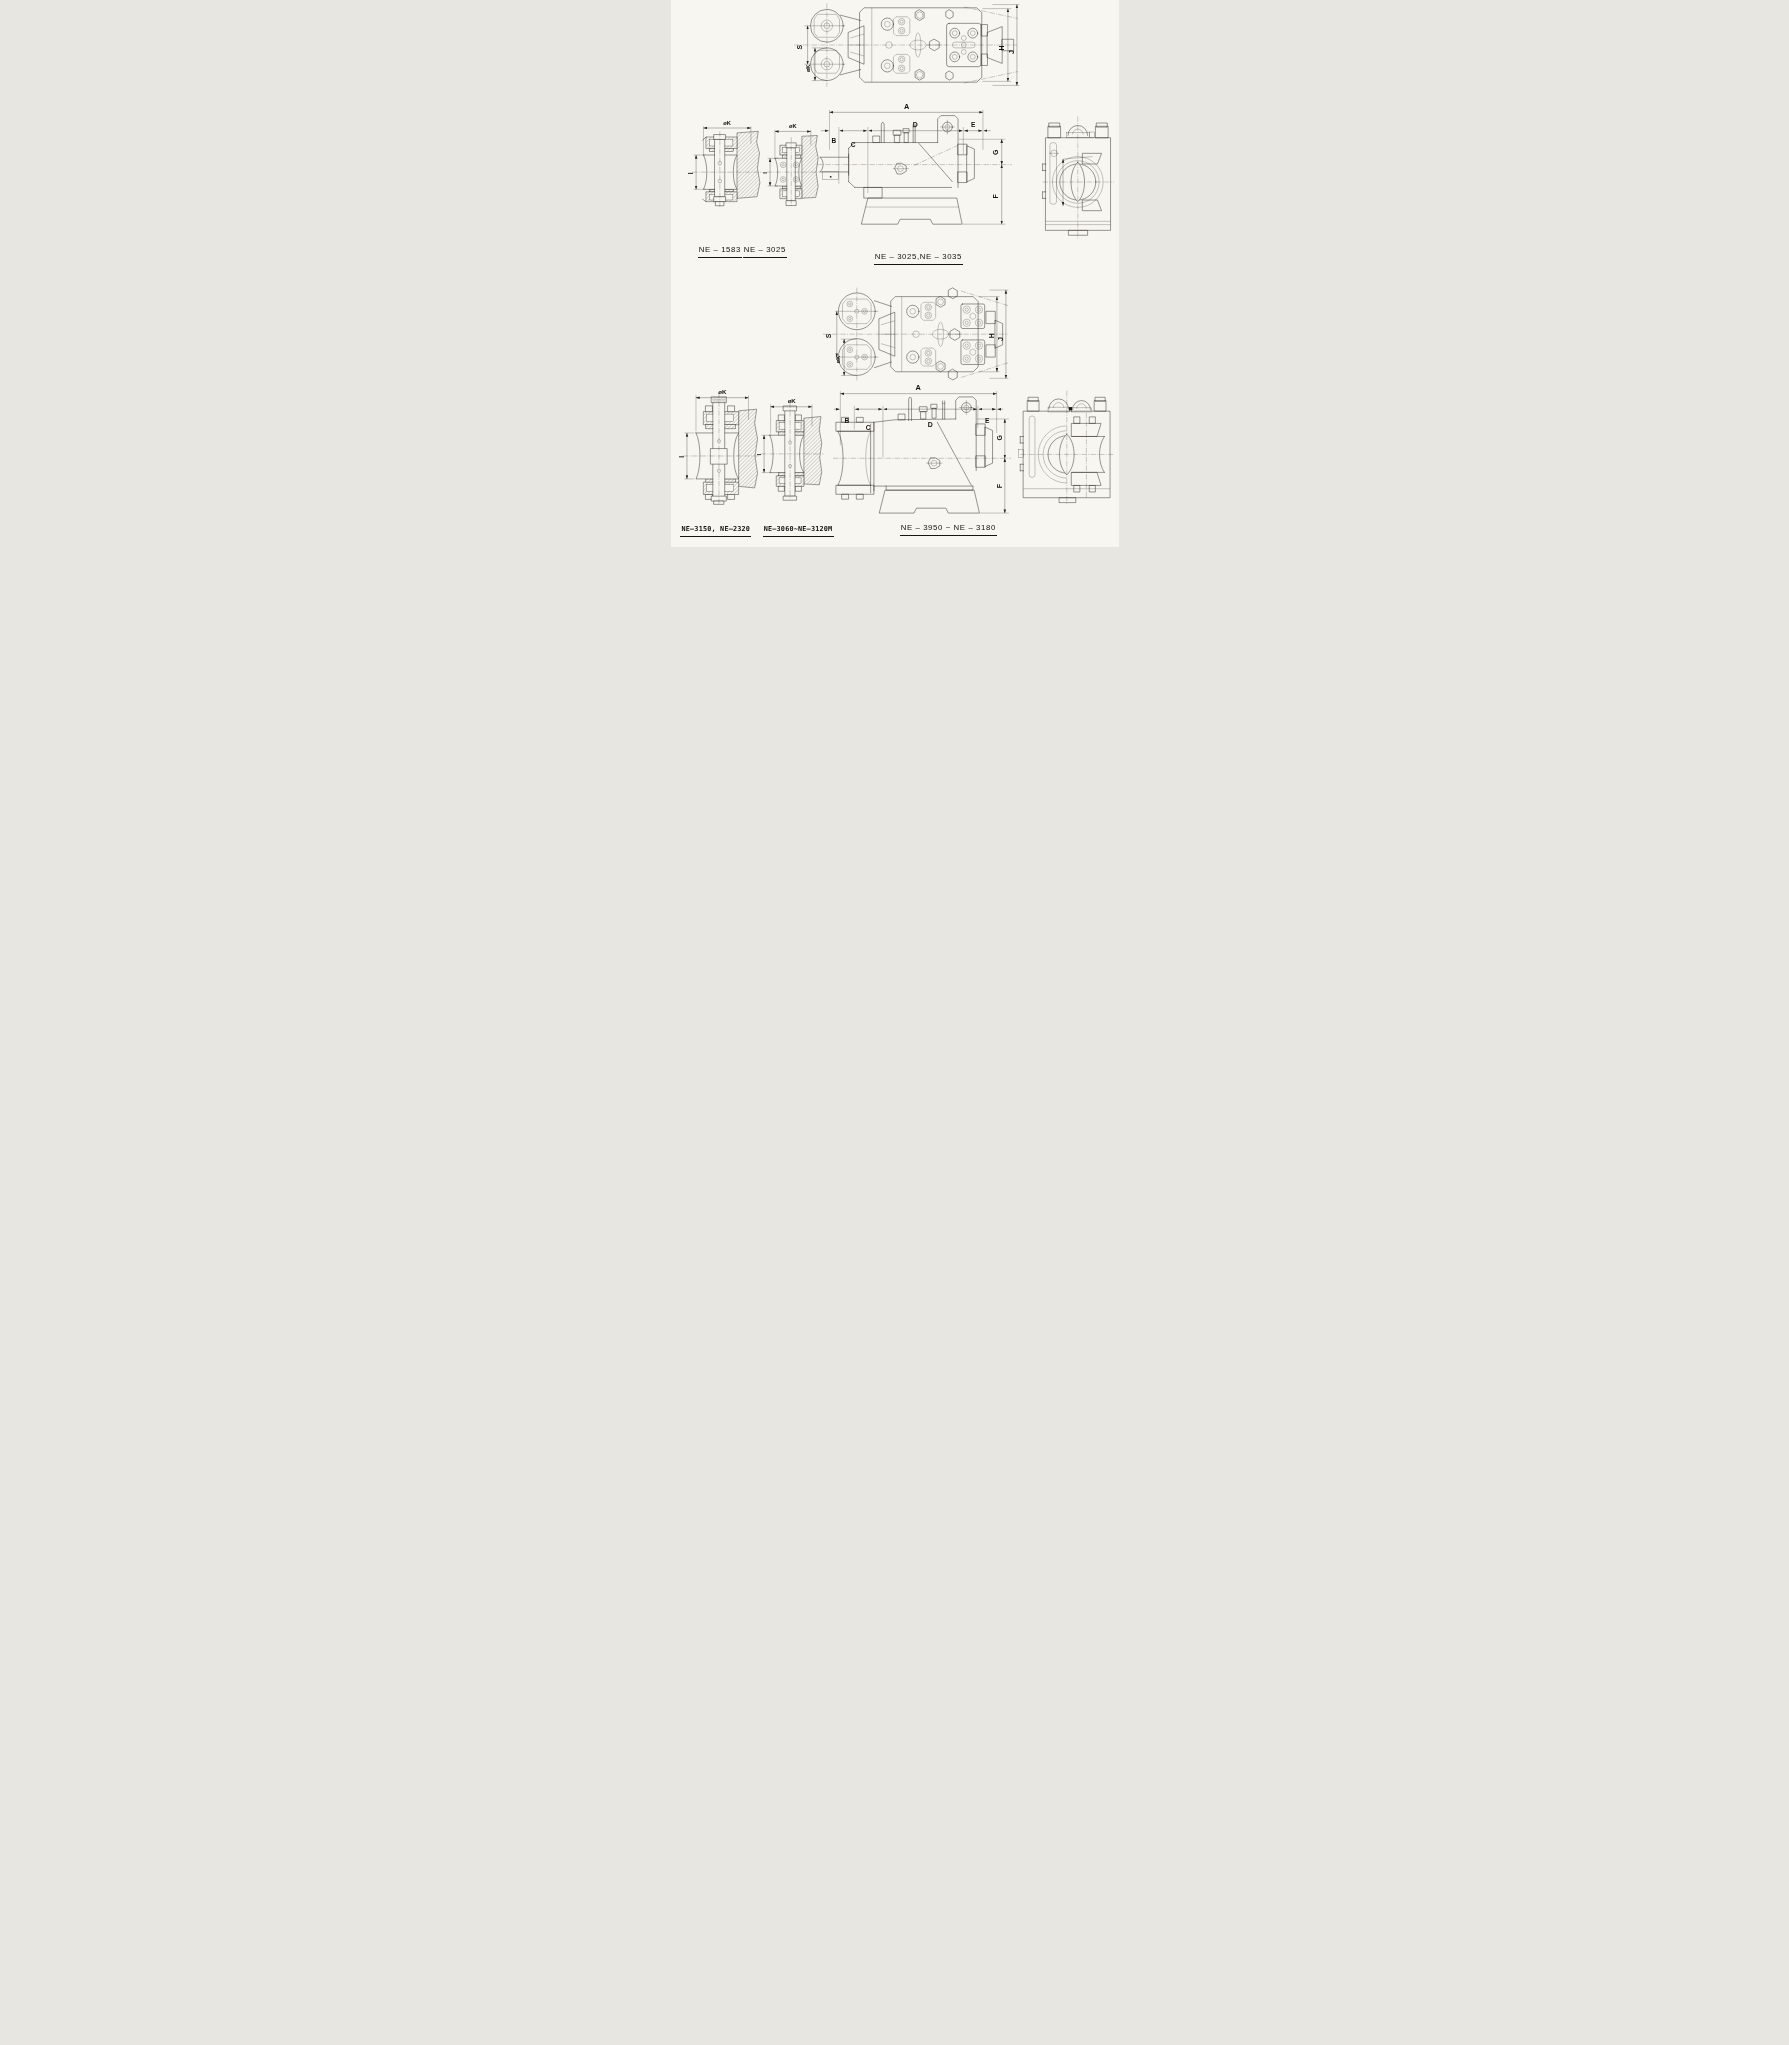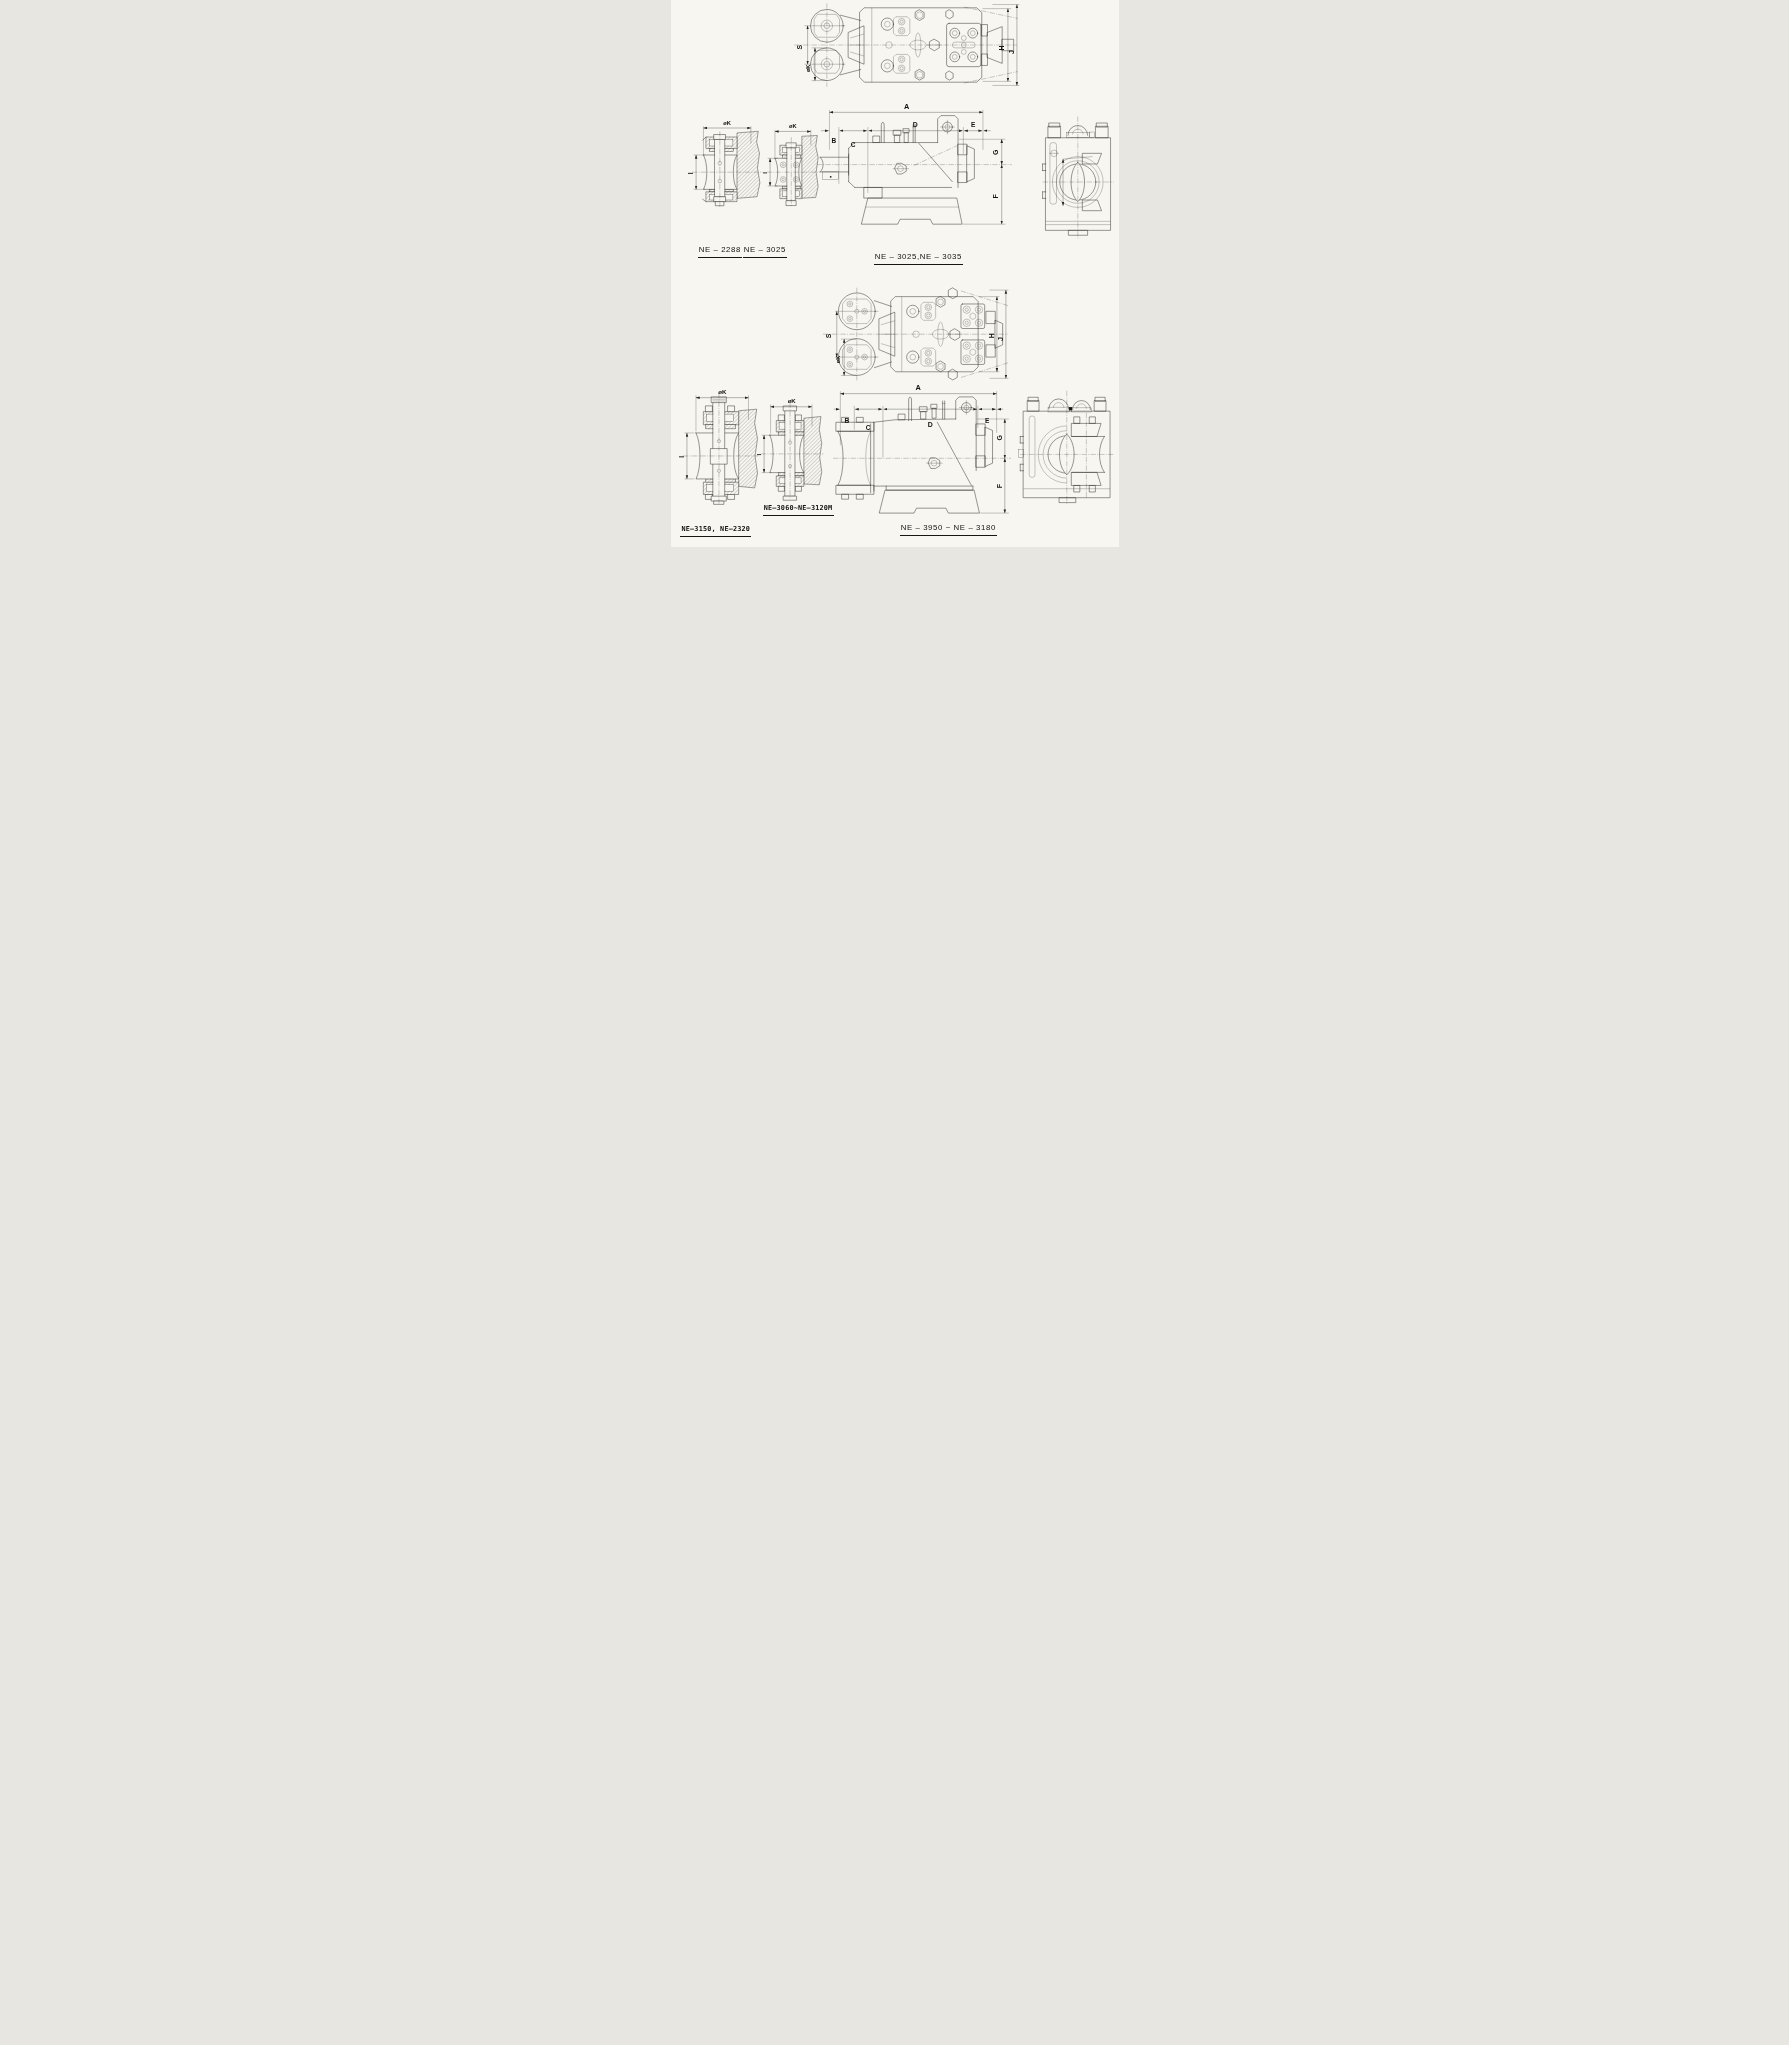"NE – 2288" span.u { text: 2288 -> 1583 }
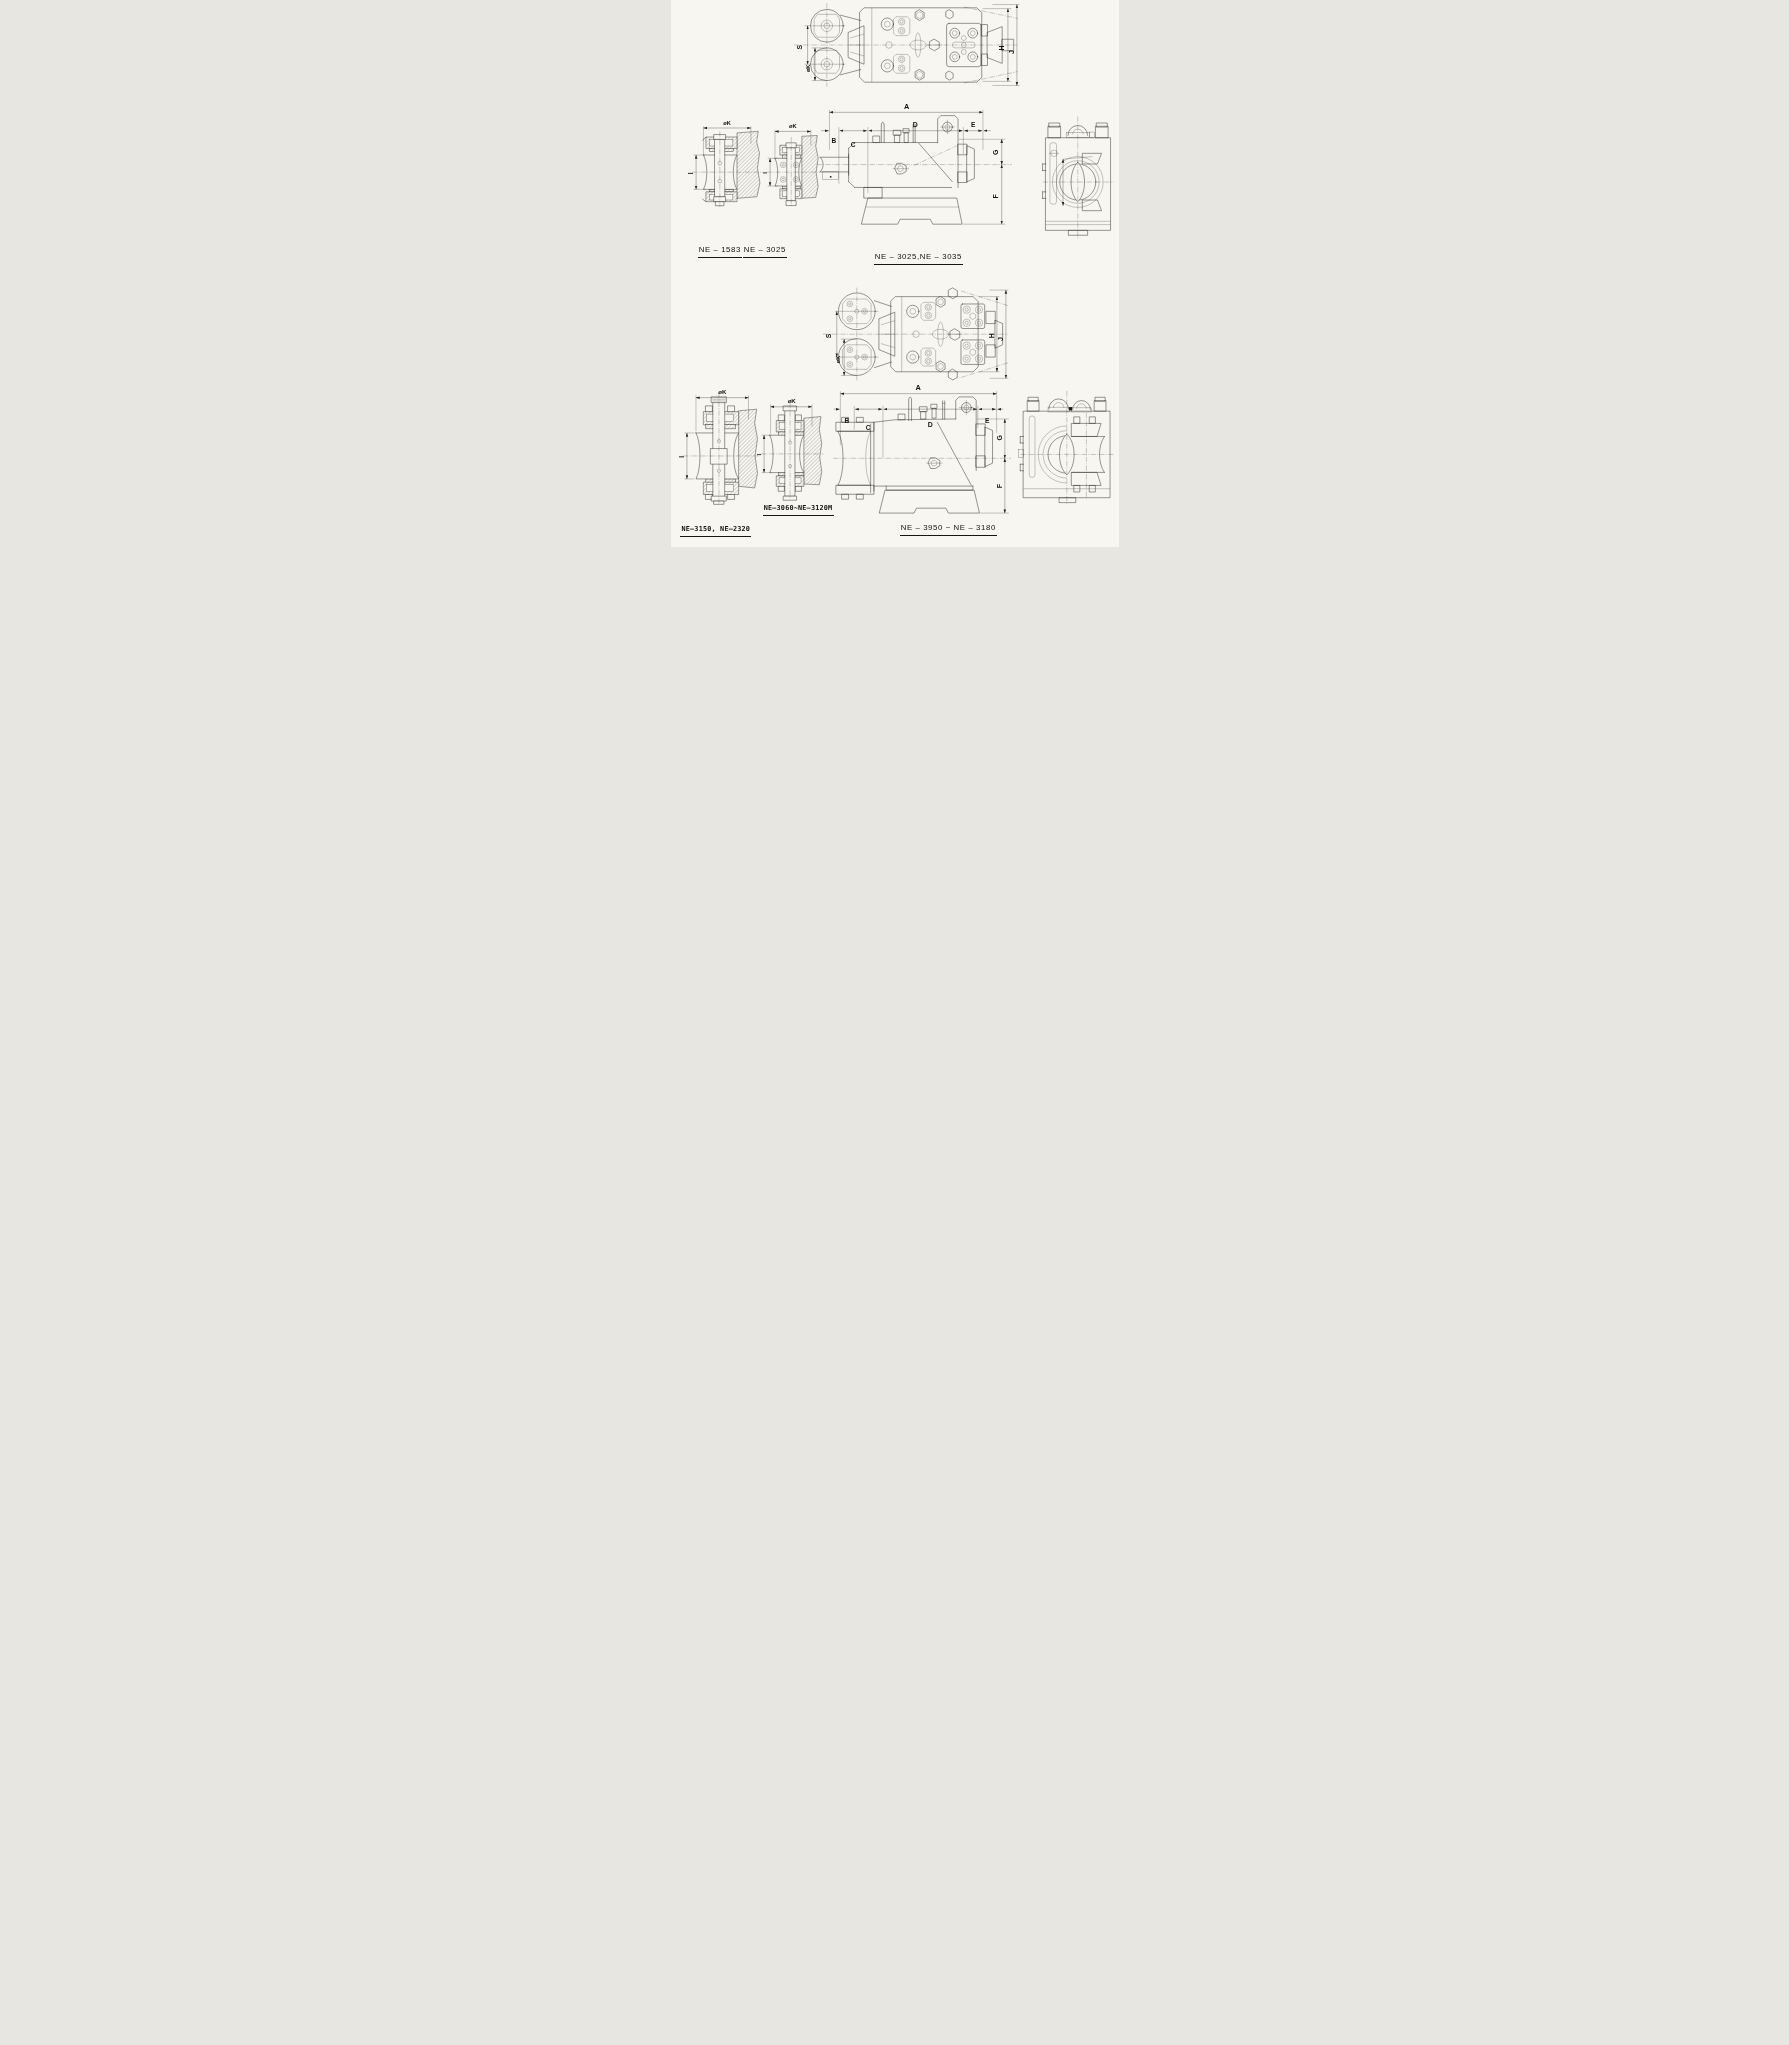"NE–3060~NE–3120M" div.cap { top: 504px -> 525px }
